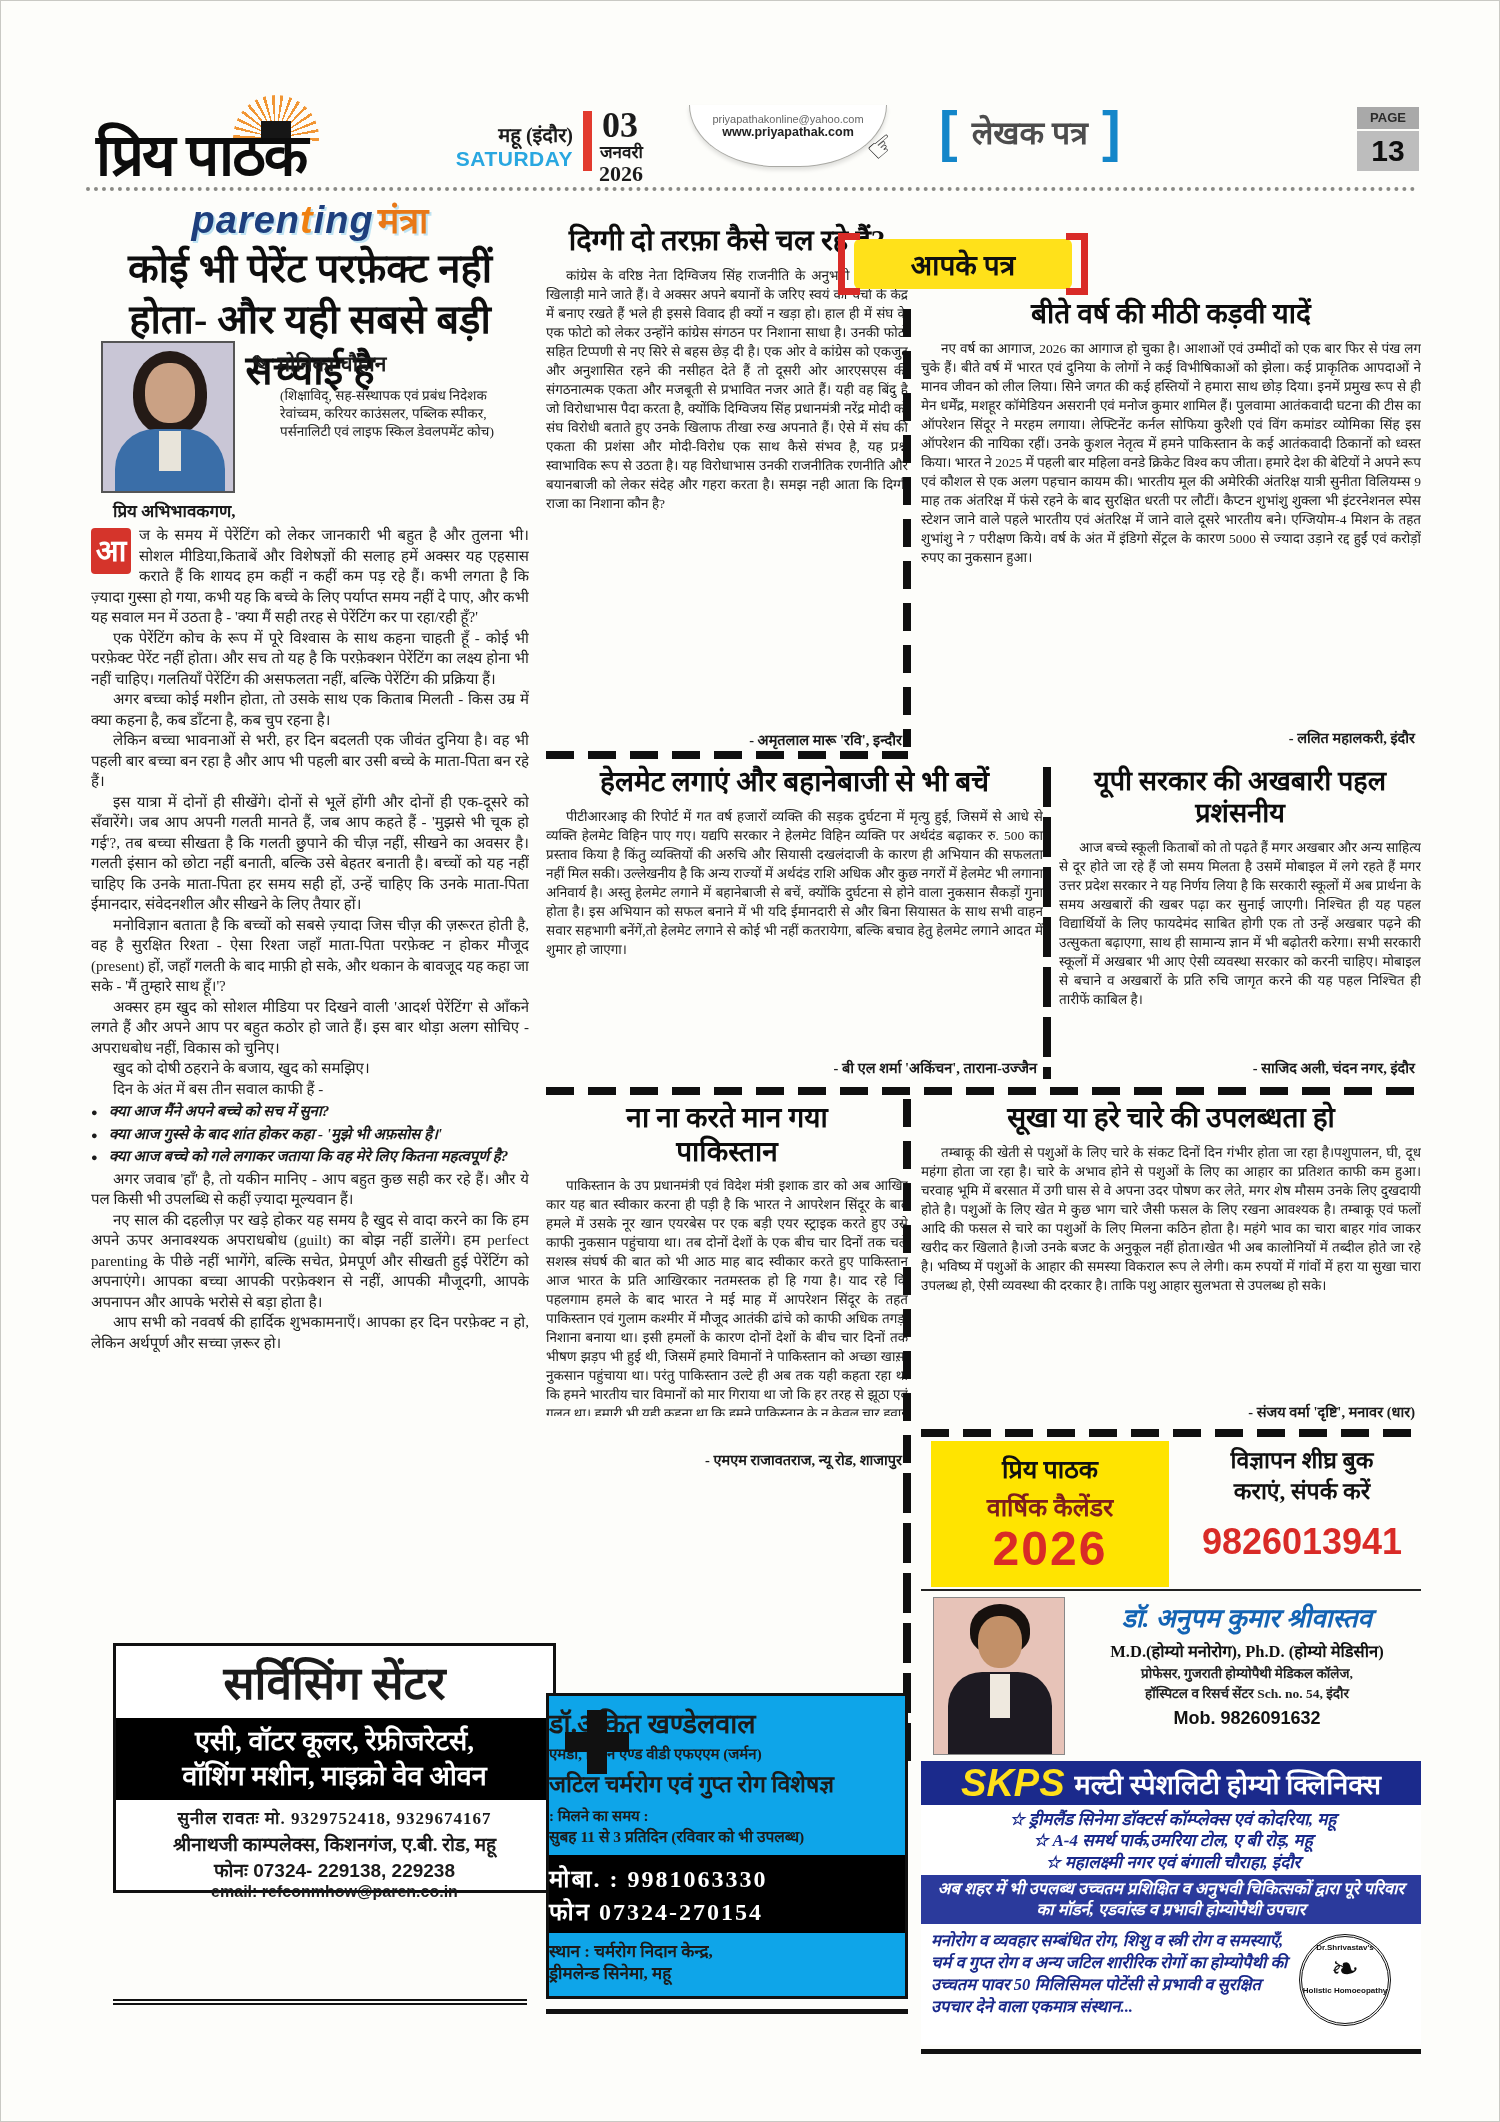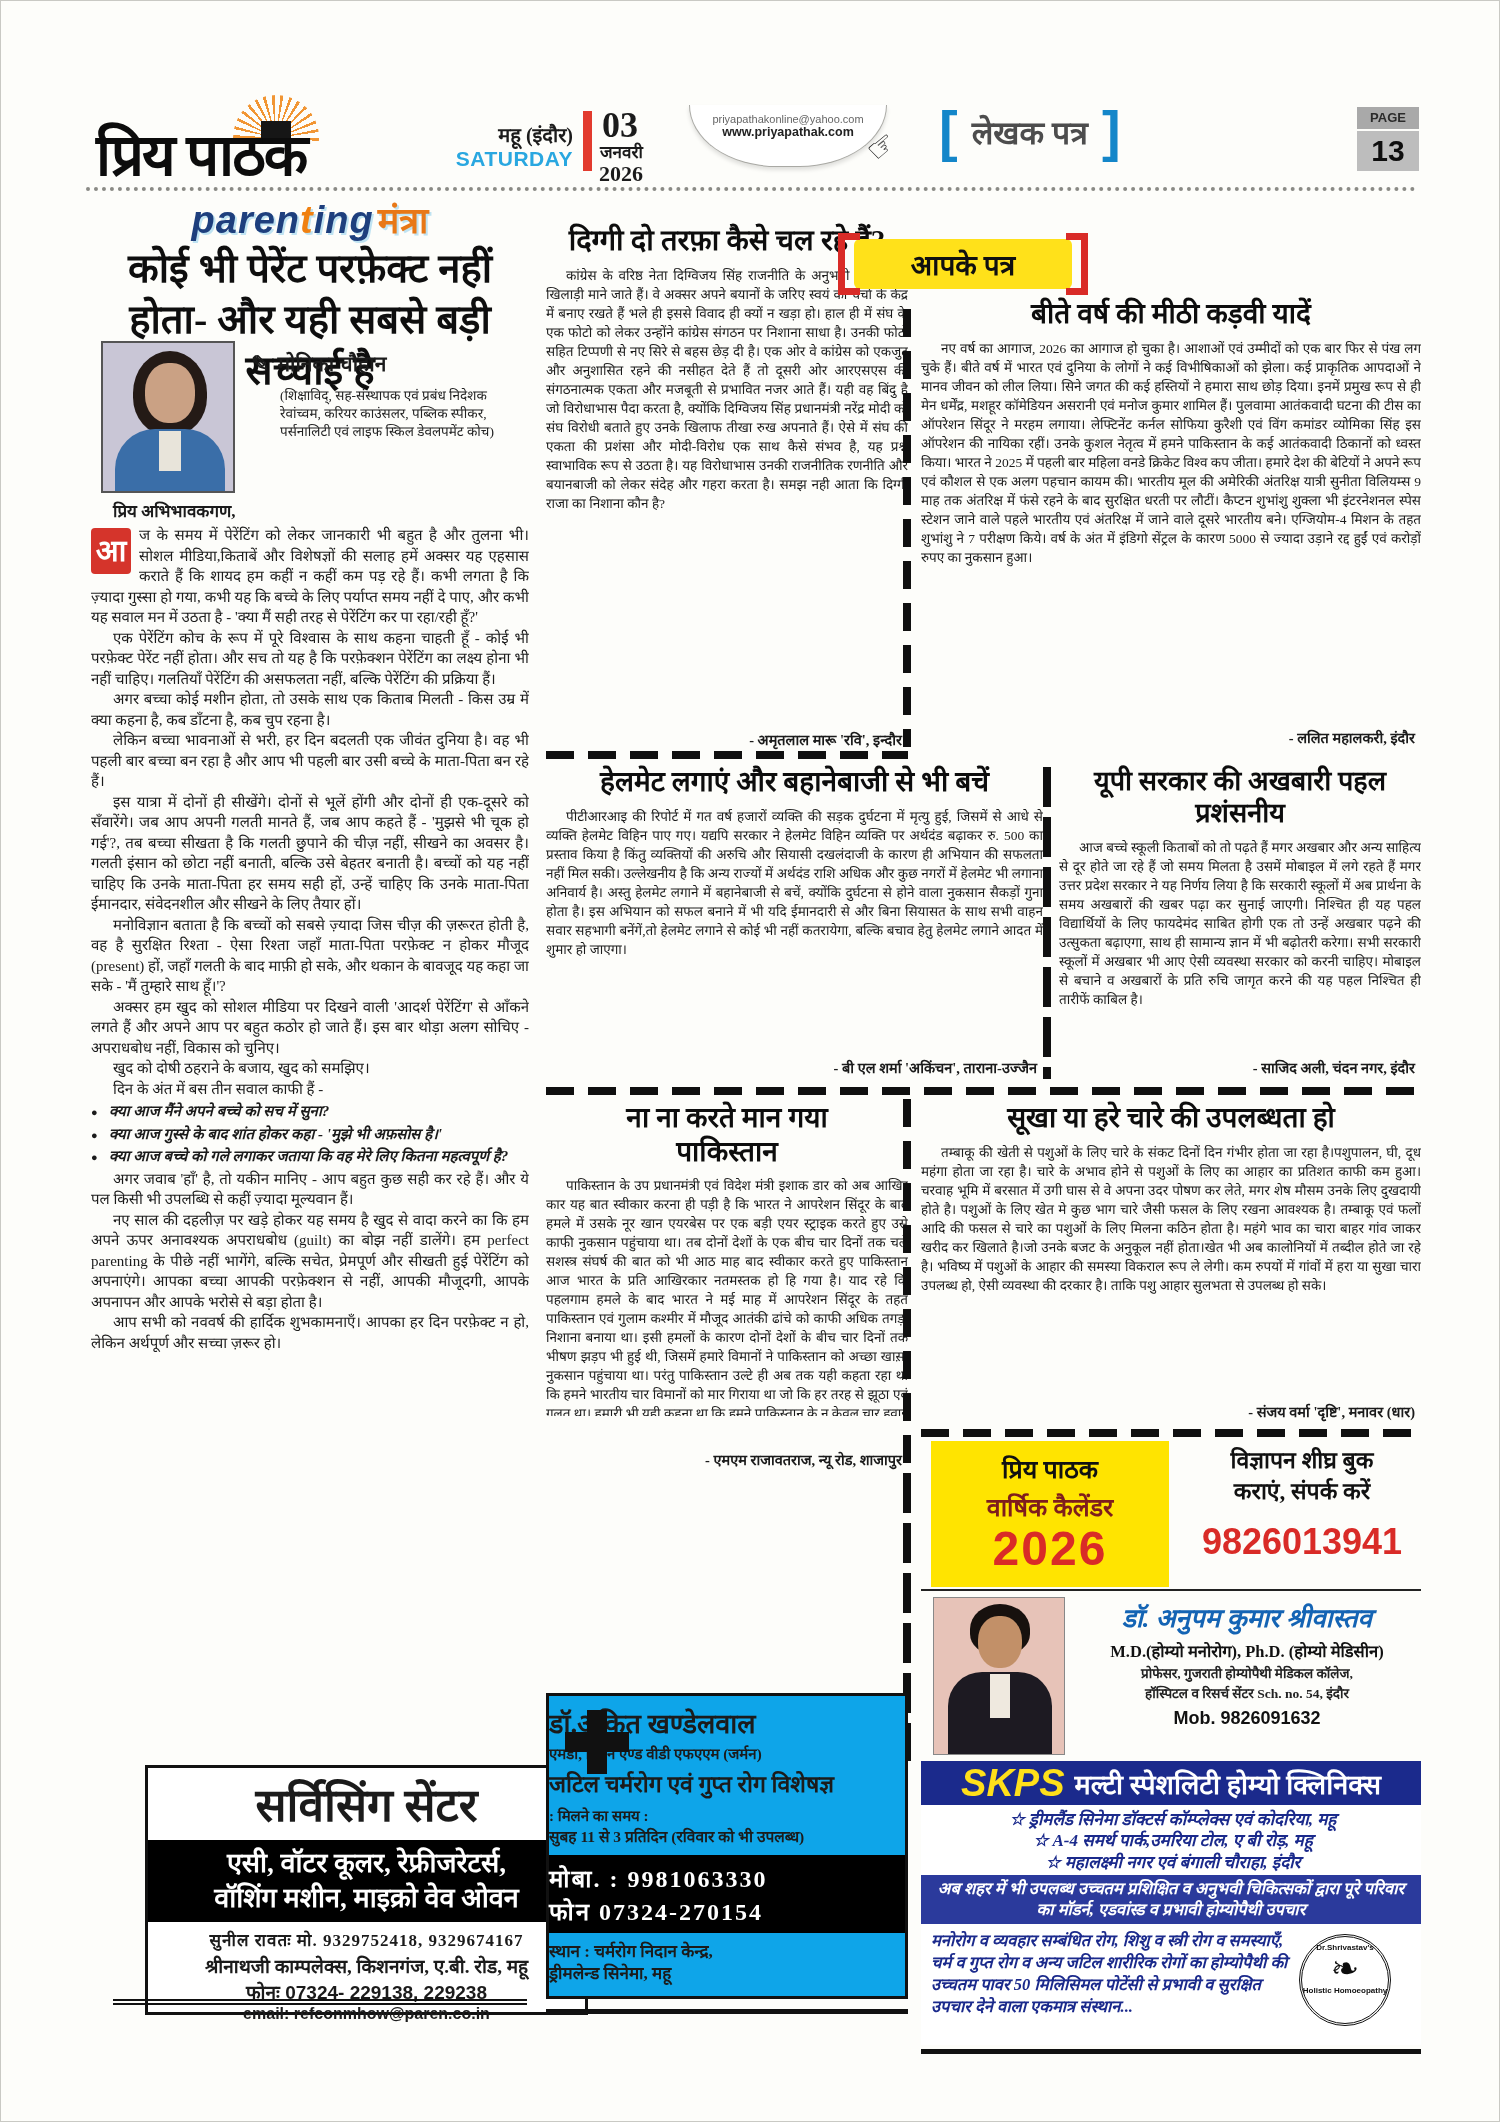"सर्विसिंग सेंटर" div.abs { margin-left: 32px -> none; top: 1764px -> 1642px }
